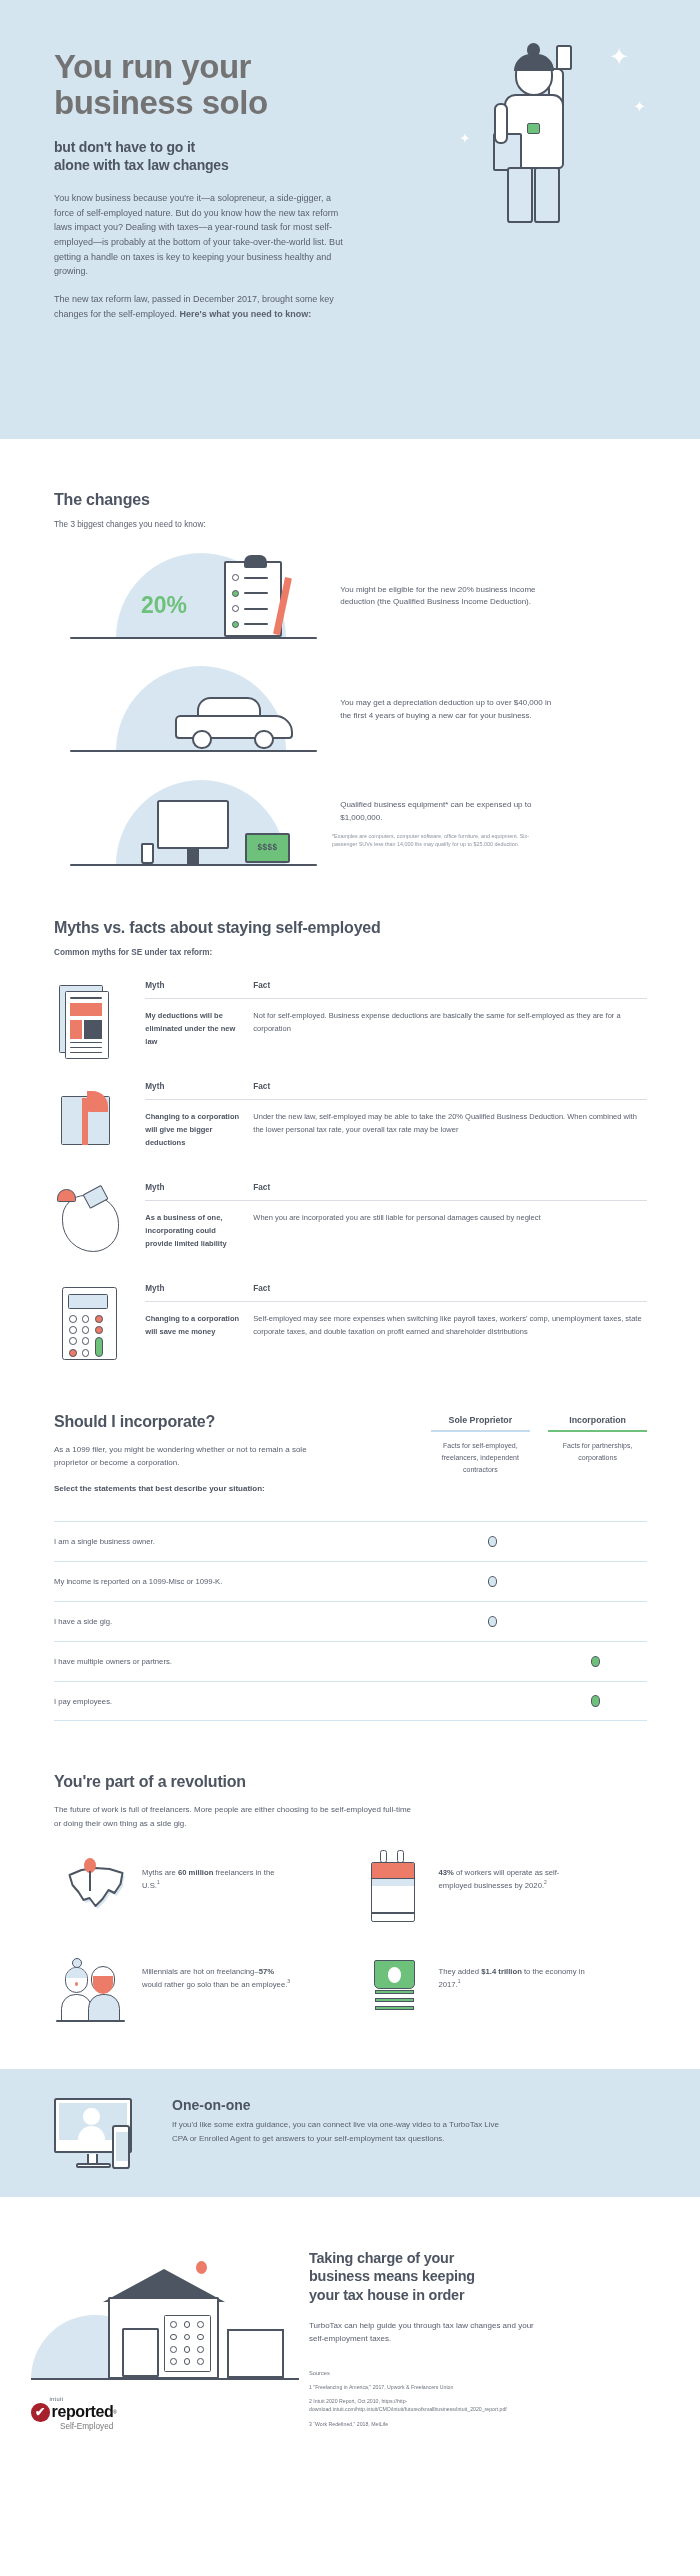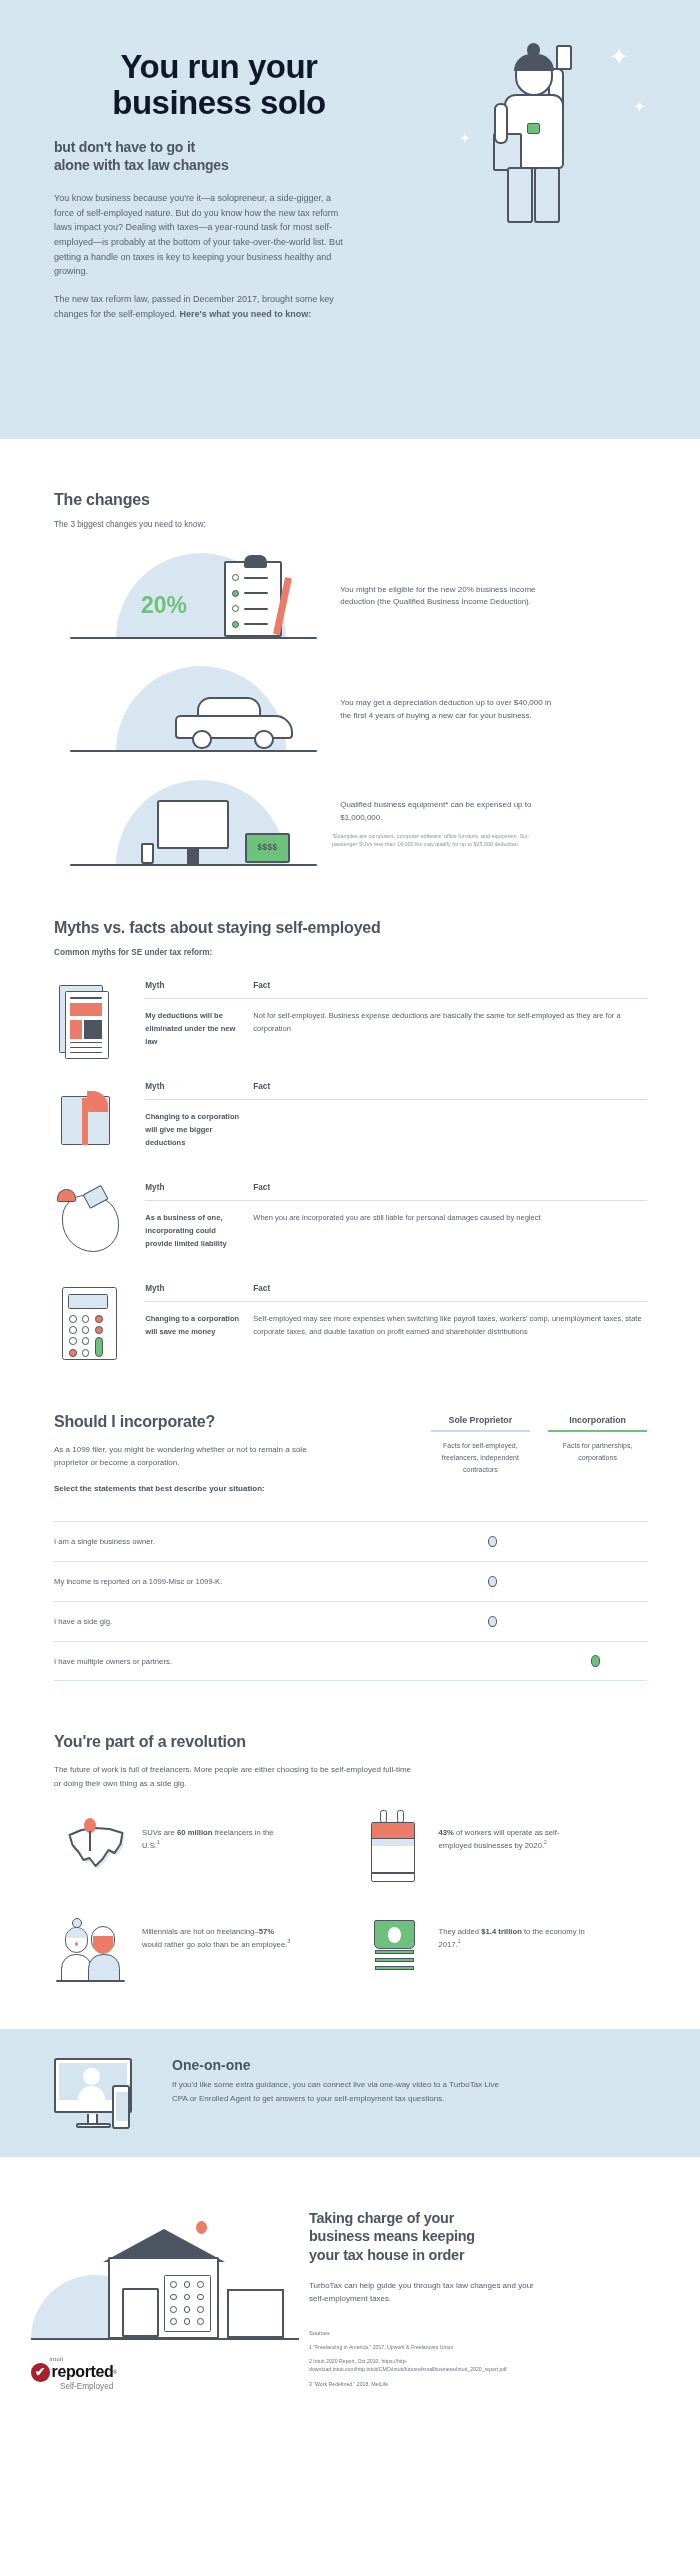"You run your" .hero h1 { color: #0f172a -> #737373; text-align: center -> none }
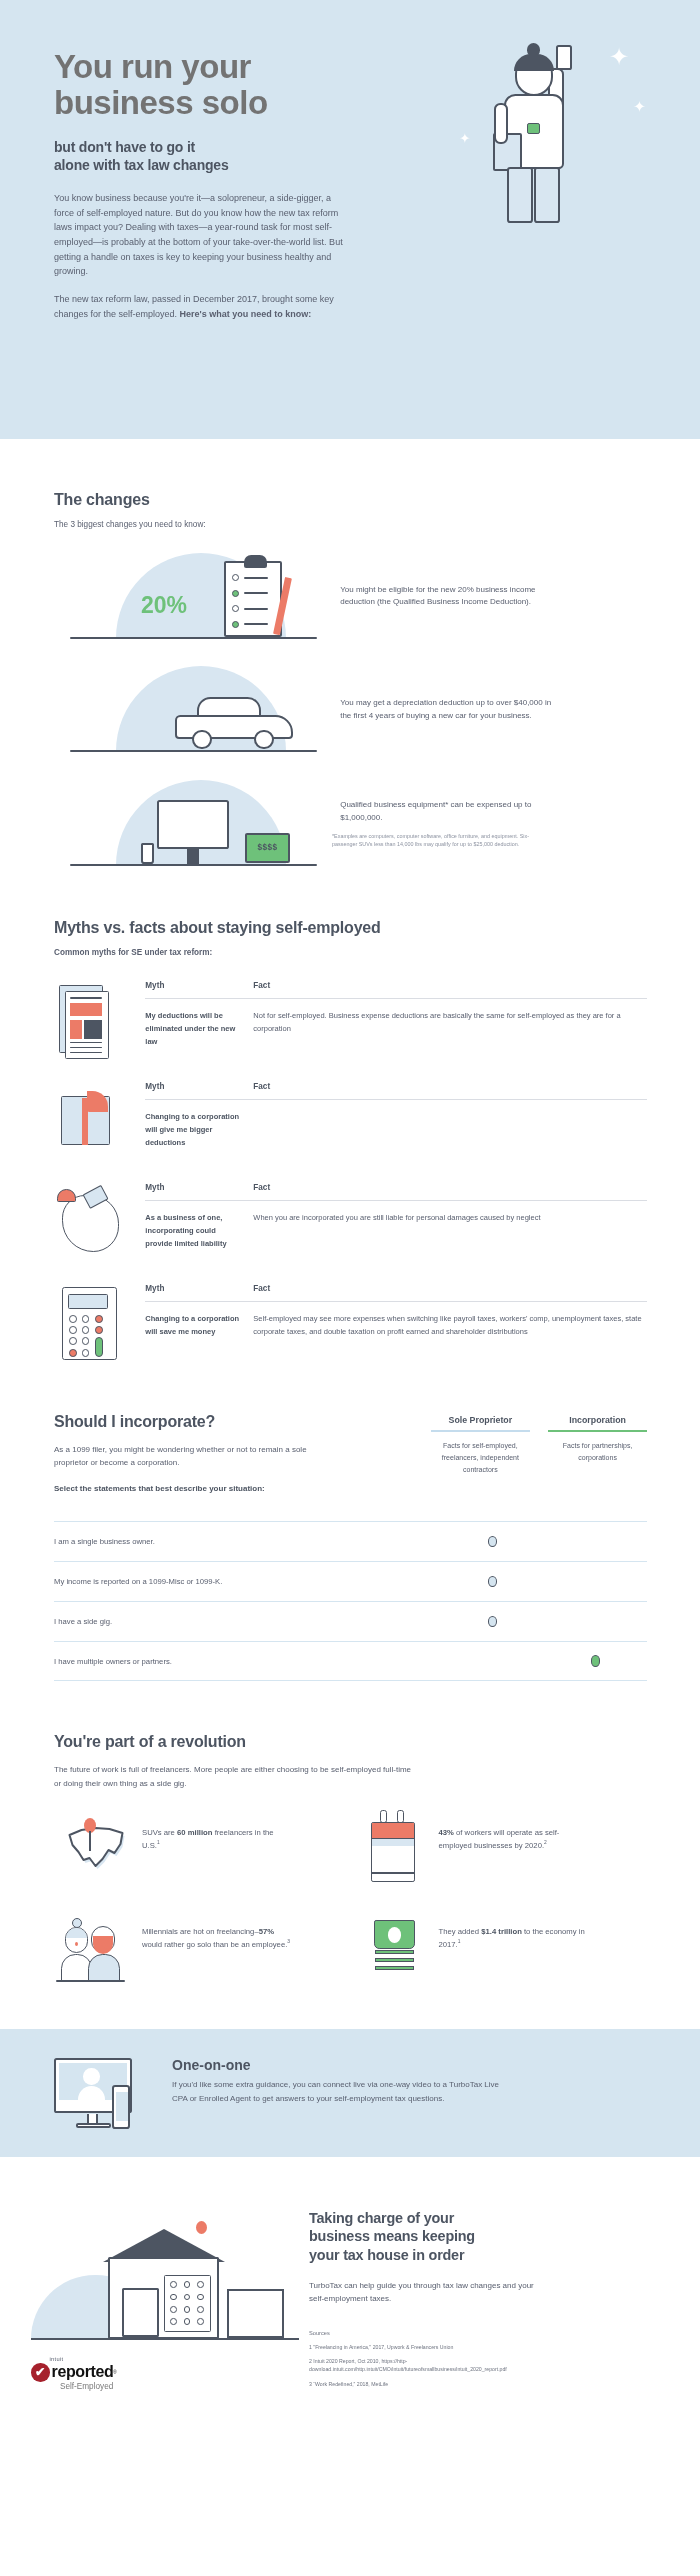"Under the new law, self-employed" div.c2 { html: none -> <div>Under the new law, self-employed may be able to take the 20% Qualified Business Deduction. When combined with the lower personal tax rate, your overall tax rate may be lower</div> }
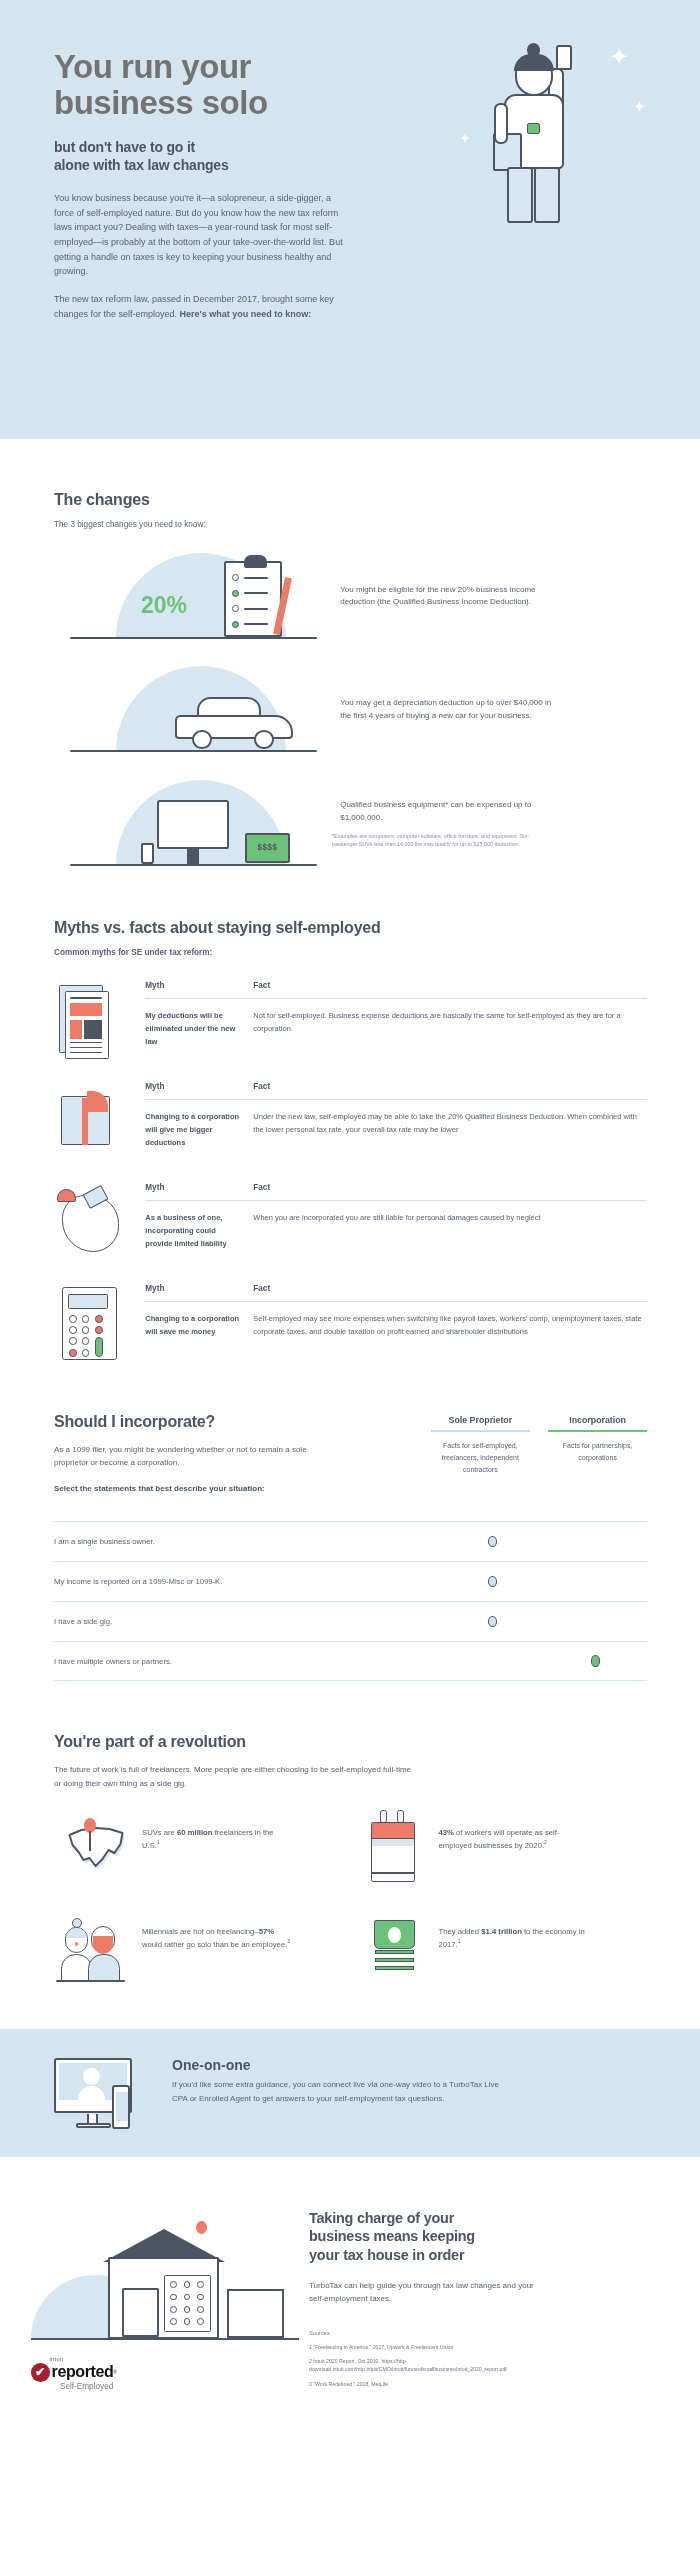"I pay employees." div.stmt-row { html: none -> <div> <div>I pay employees.</div> <div> <span></span> </div> <div> <span></span> </div> </div> }
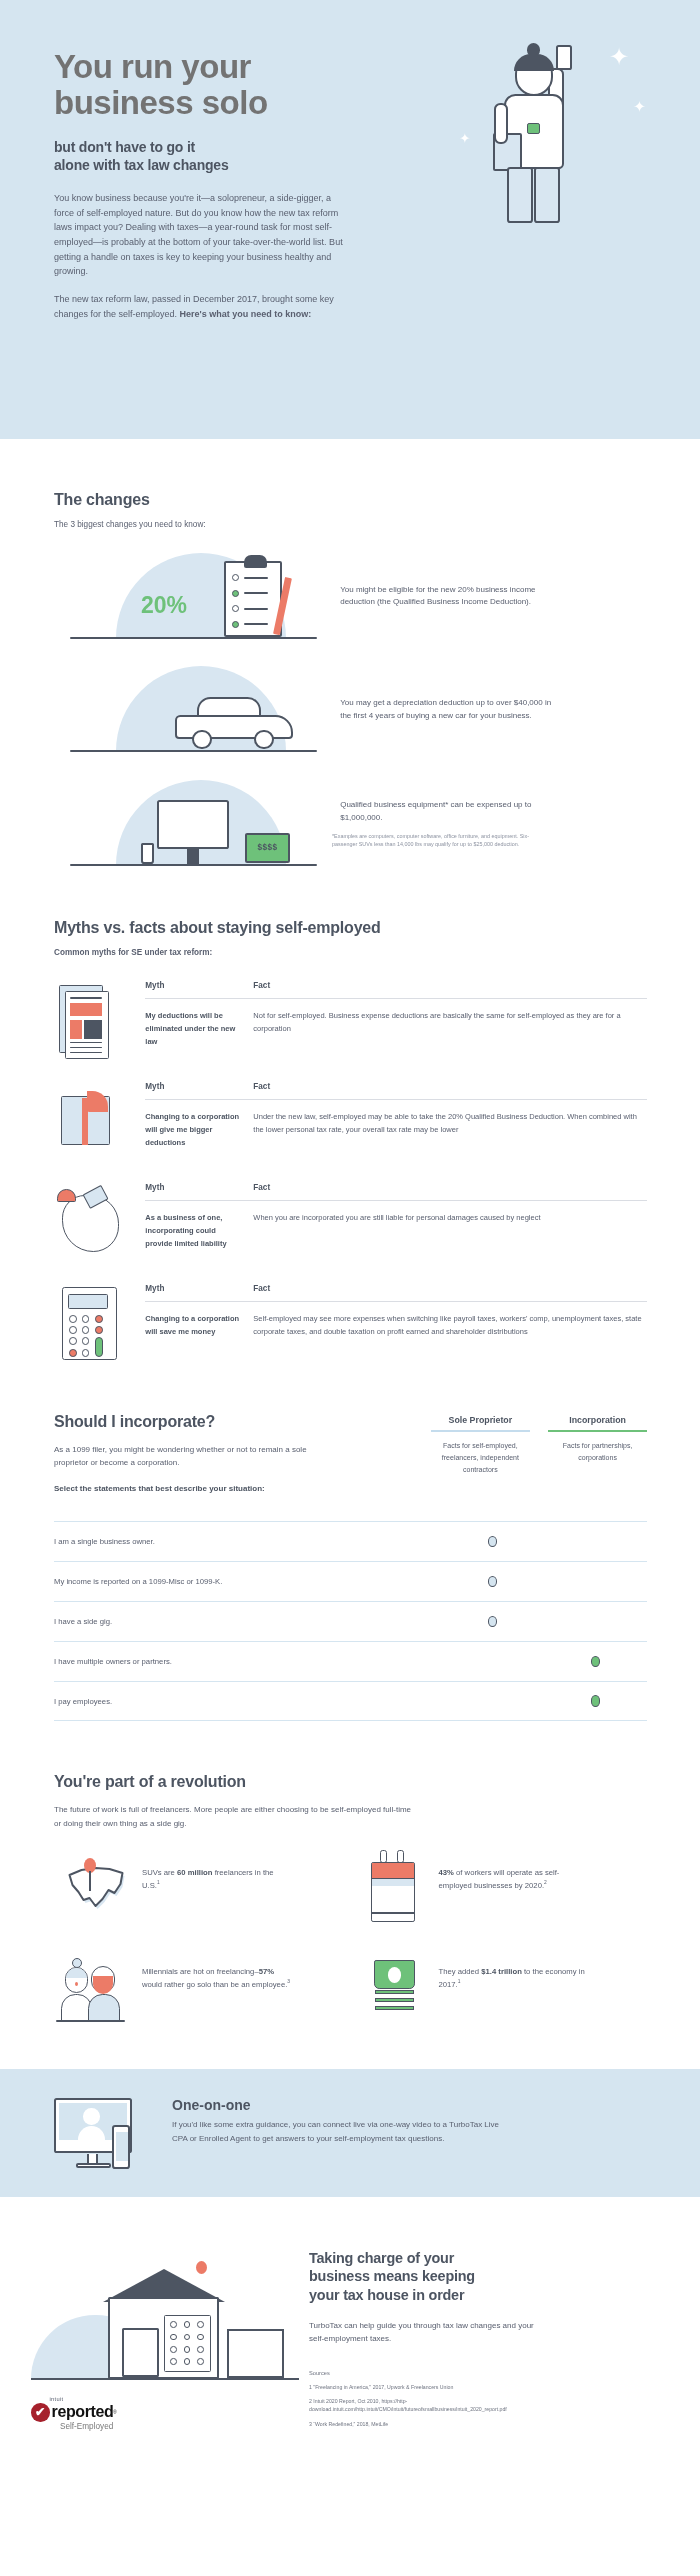"SUVs are" span { text: SUVs -> Myths }
